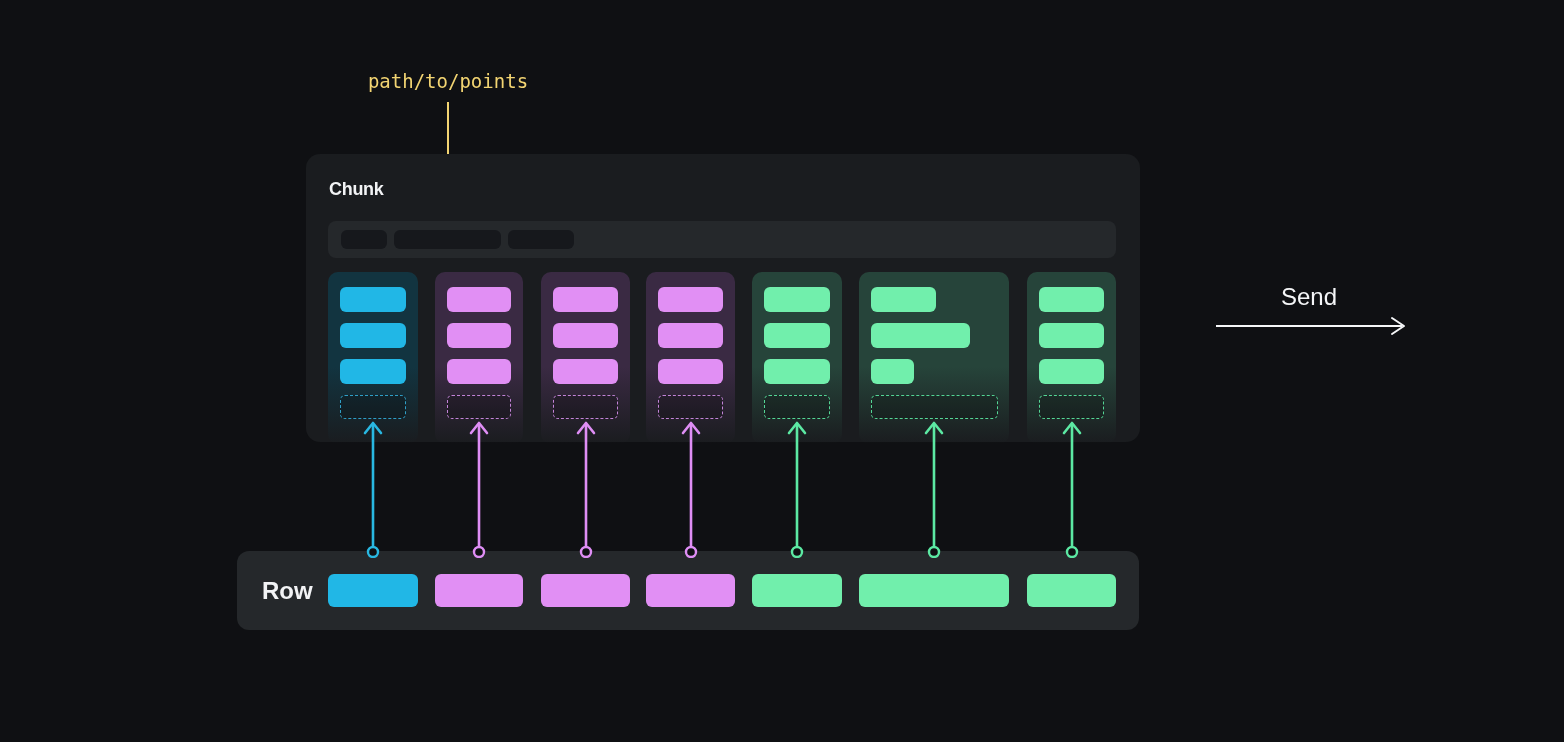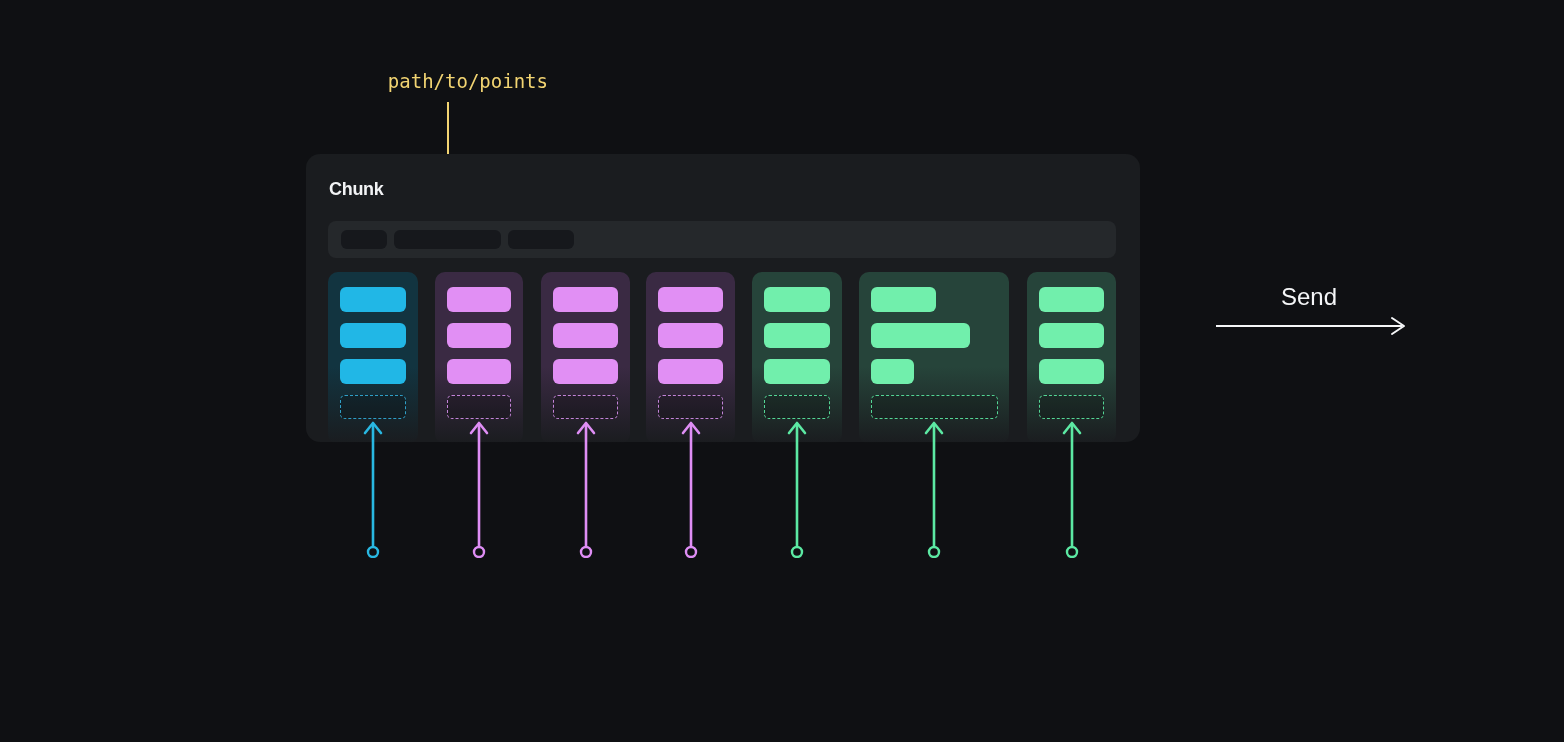"path/to/points" .annotation-label { text-align: right -> center }
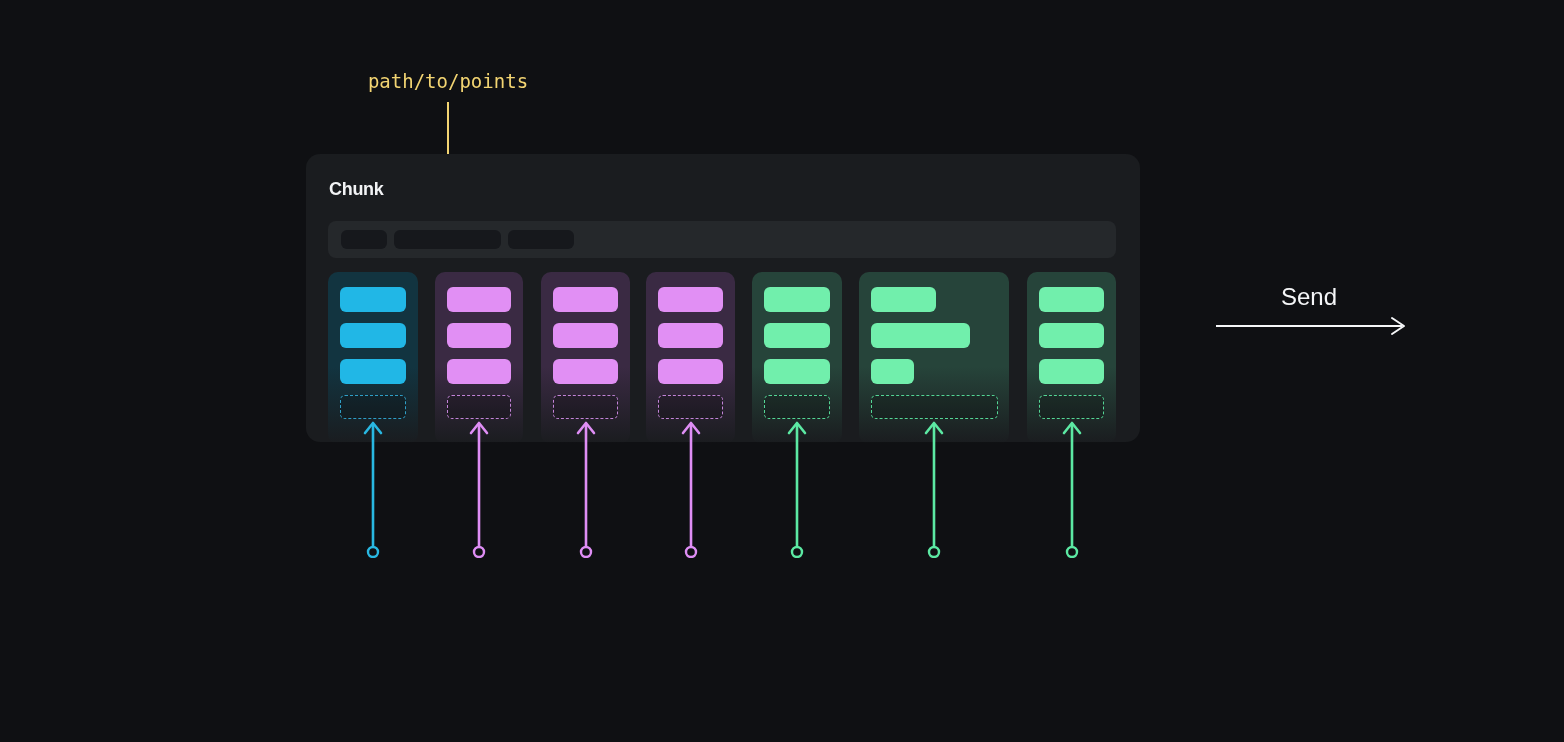"Row" div.row-panel { html: none -> <div> <div>Row</div> <div> <div></div> <div></div> <div></div> <div></div> <div></div> <div></div> <div></div> </div> </div> }
